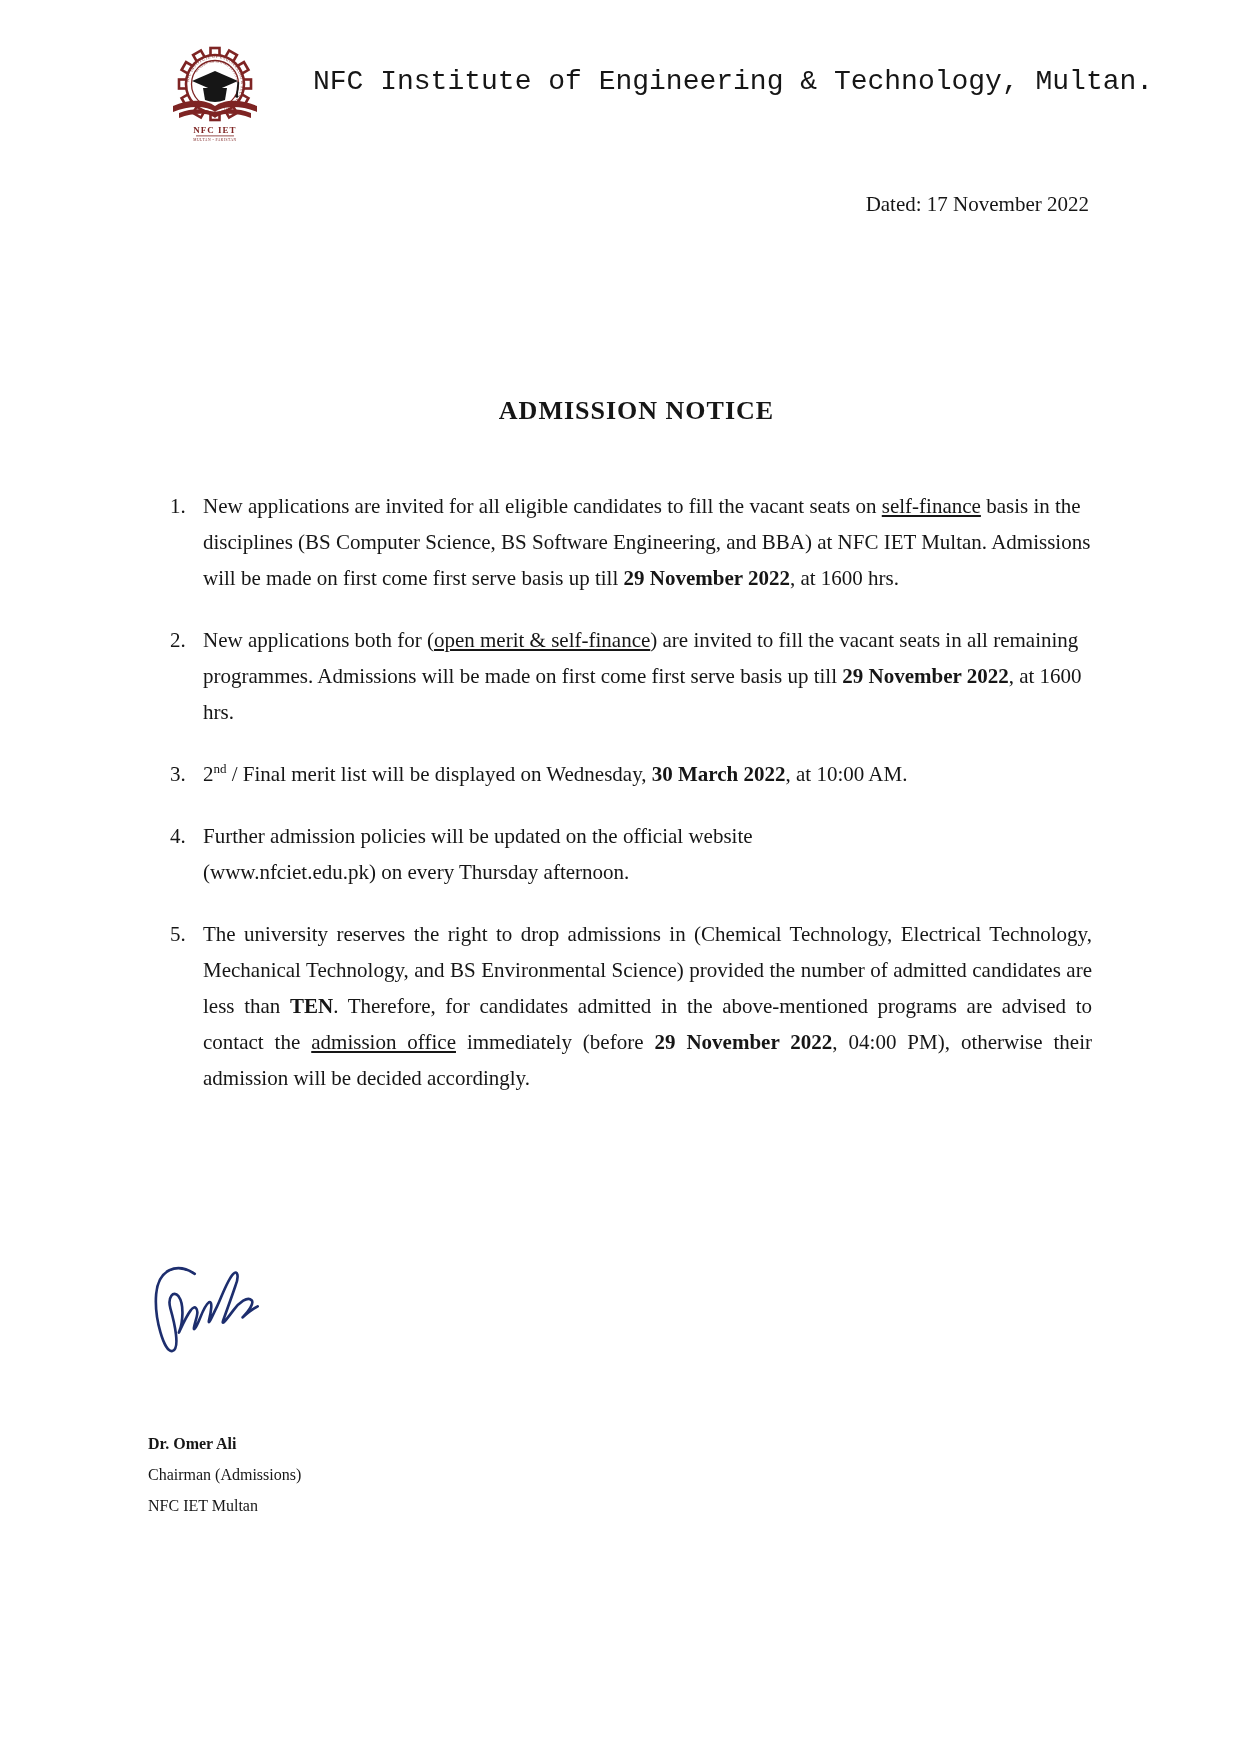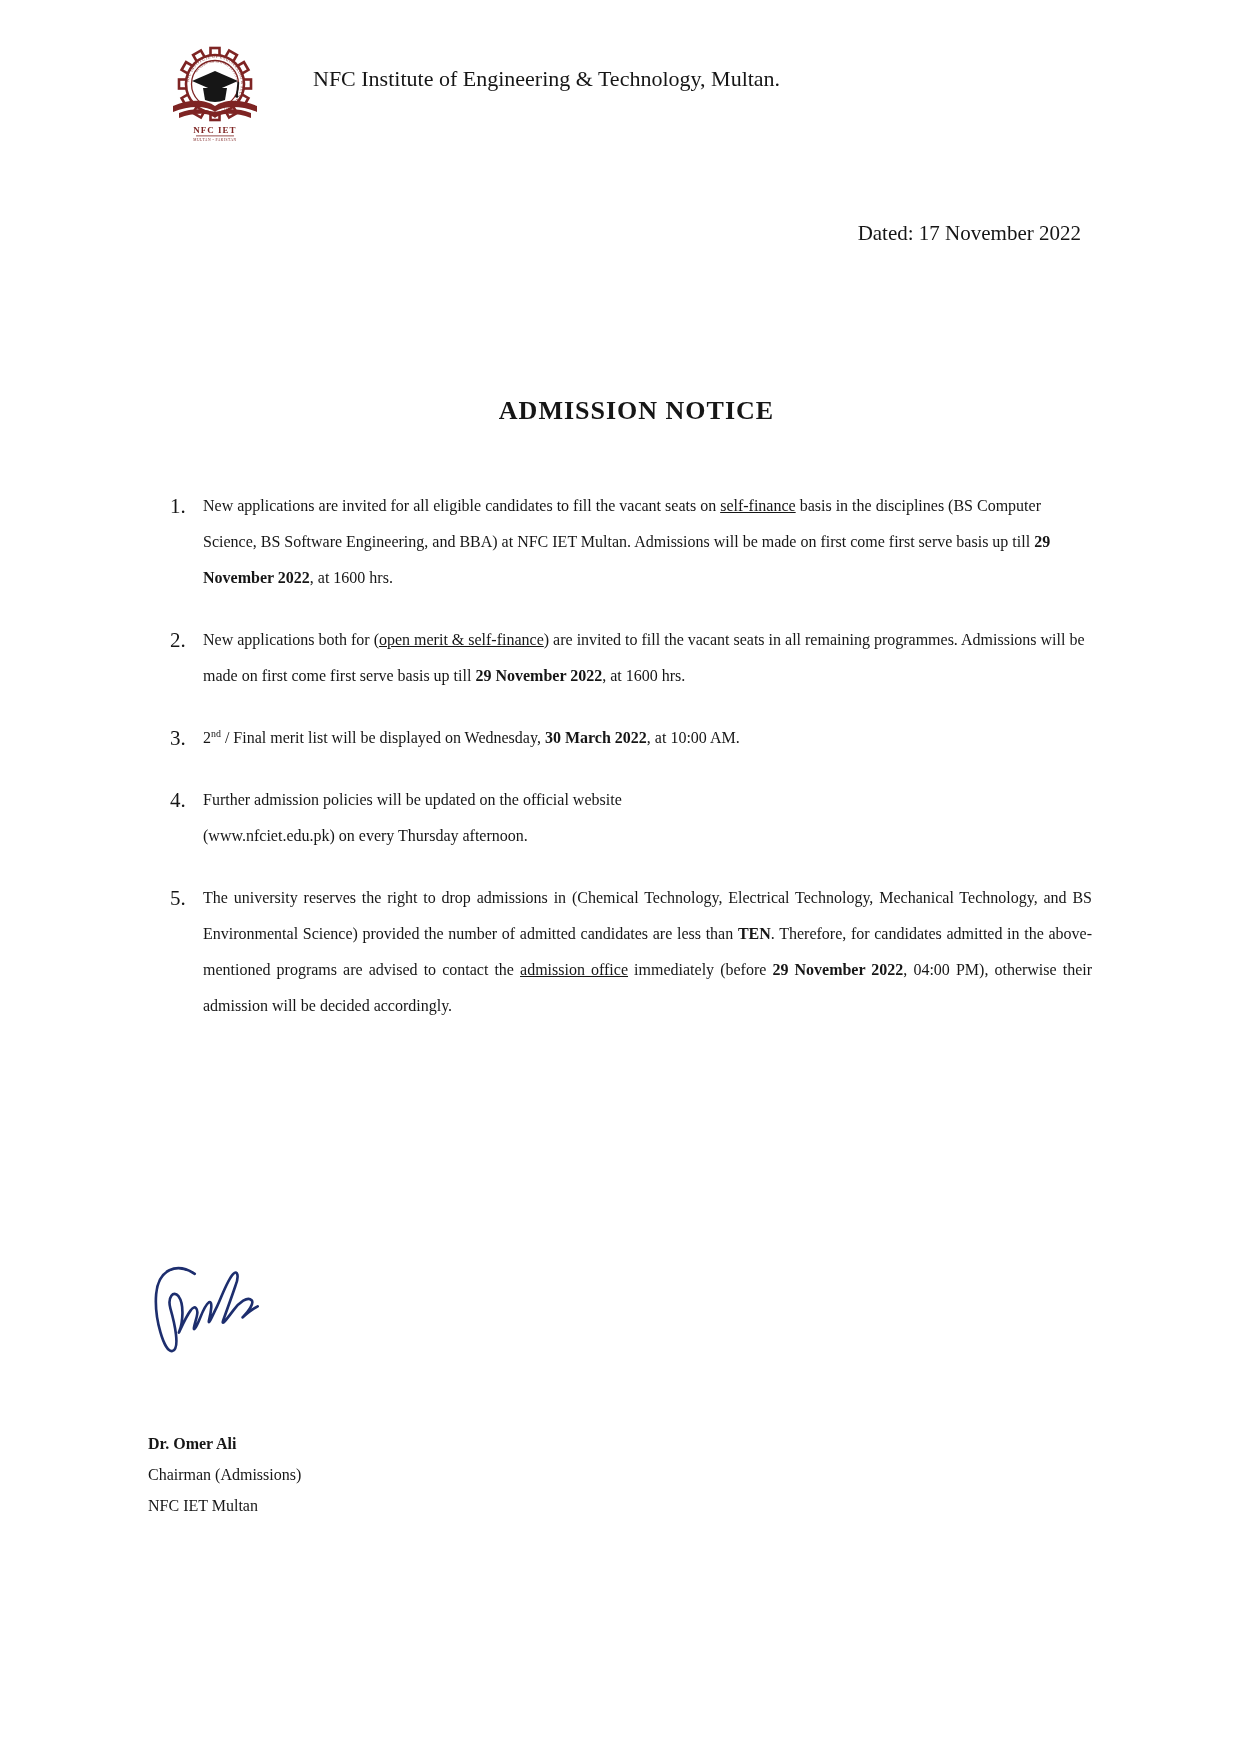"NFC Institute of Engineering & Technology," .institute-name { font-family: none -> Liberation Mono, monospace; font-size: 22px -> 28px }
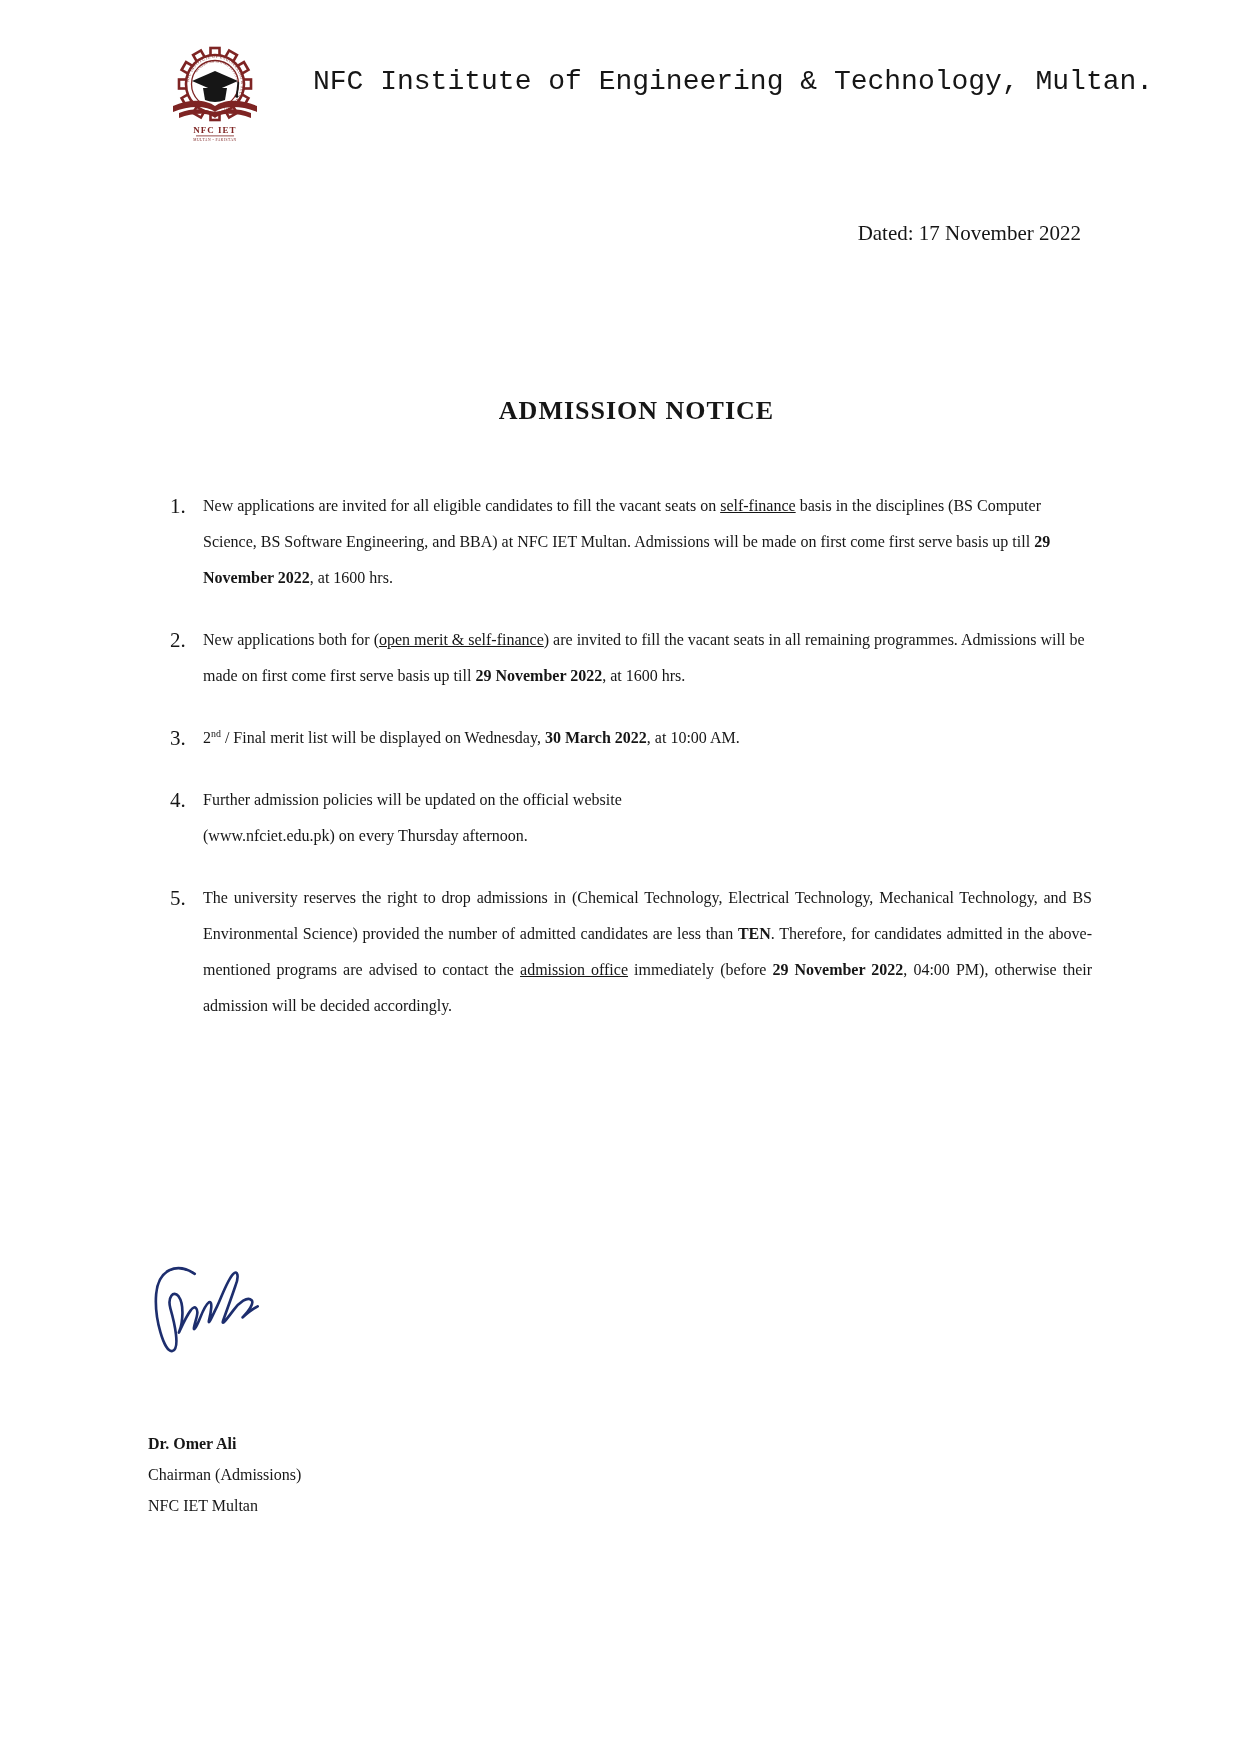"Dated: 17 November 2022" .date-line { margin-top: 29px -> none; right: 160px -> 152px }
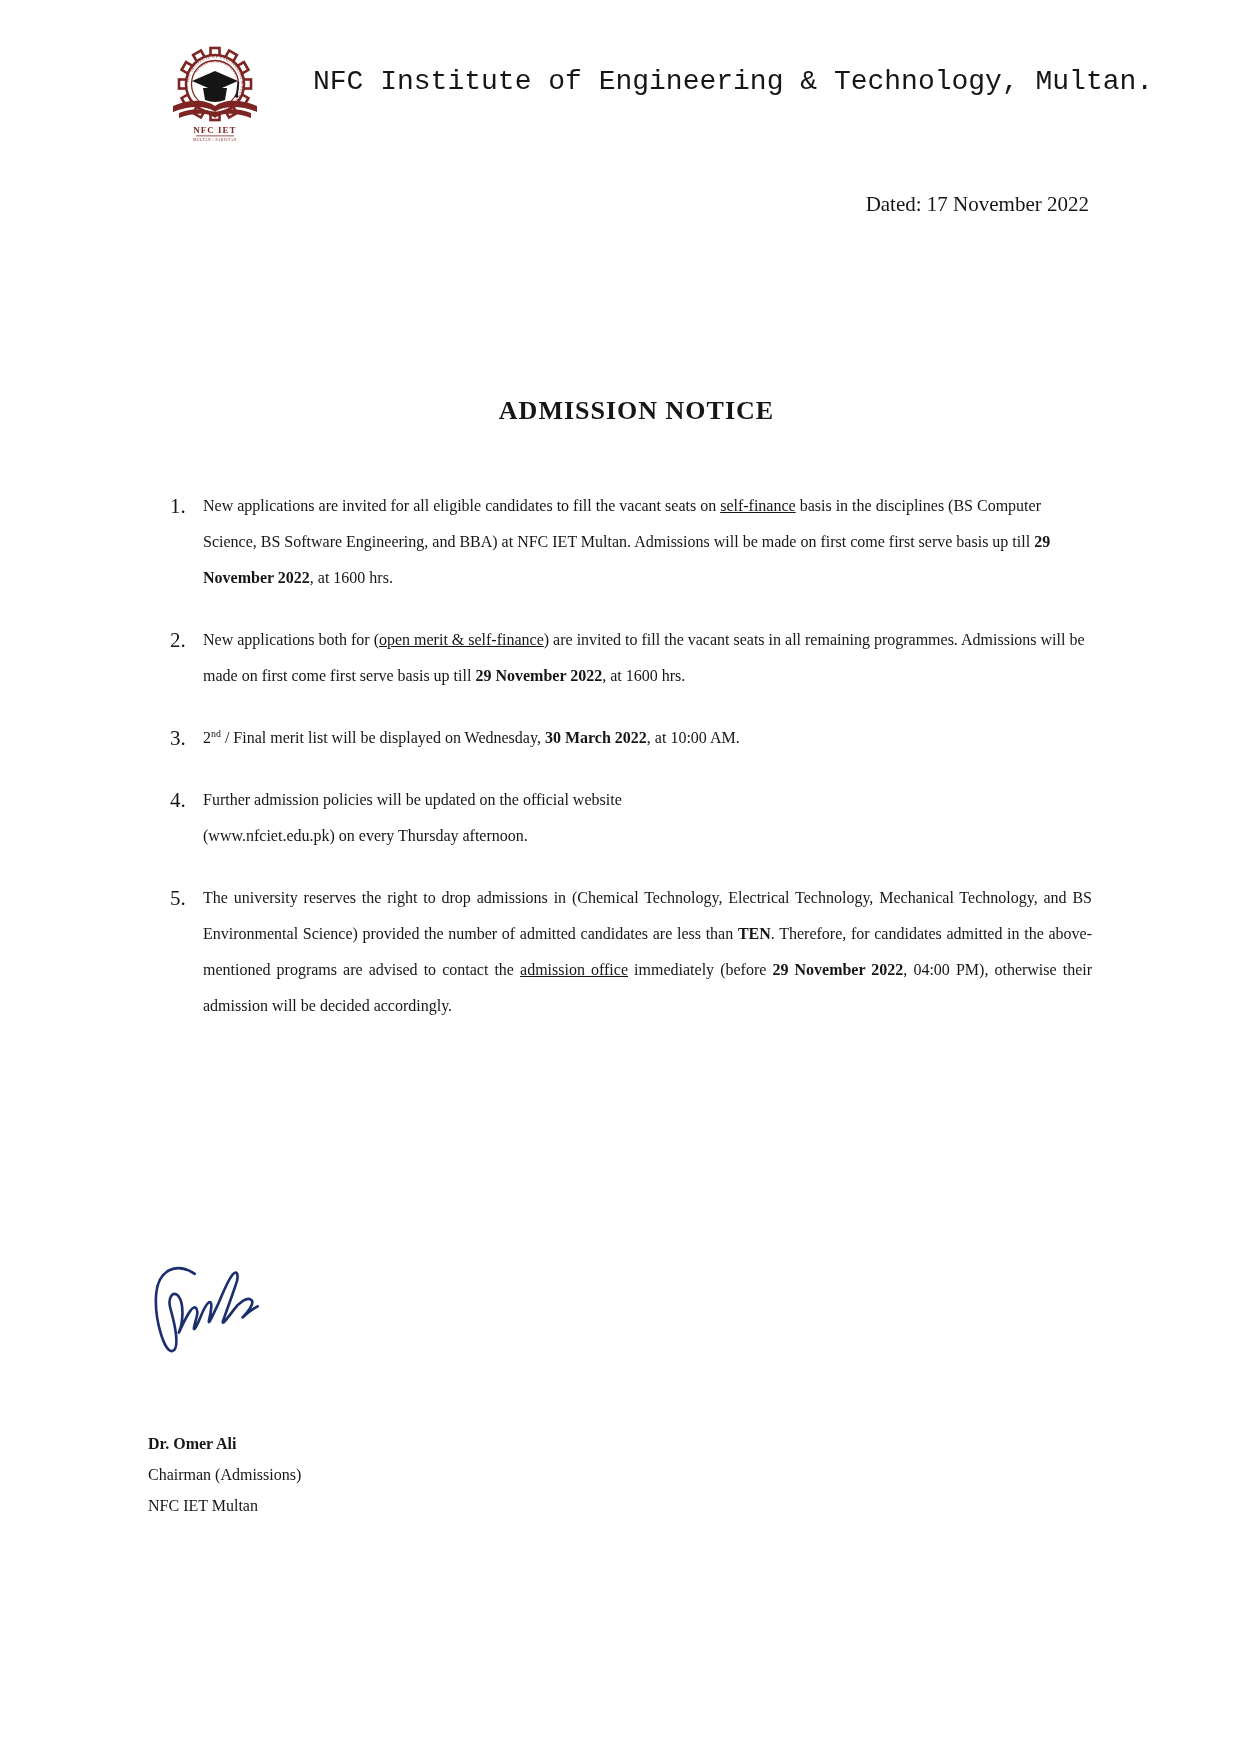"New applications are invited for" .item-text { font-size: 16px -> 21px }
